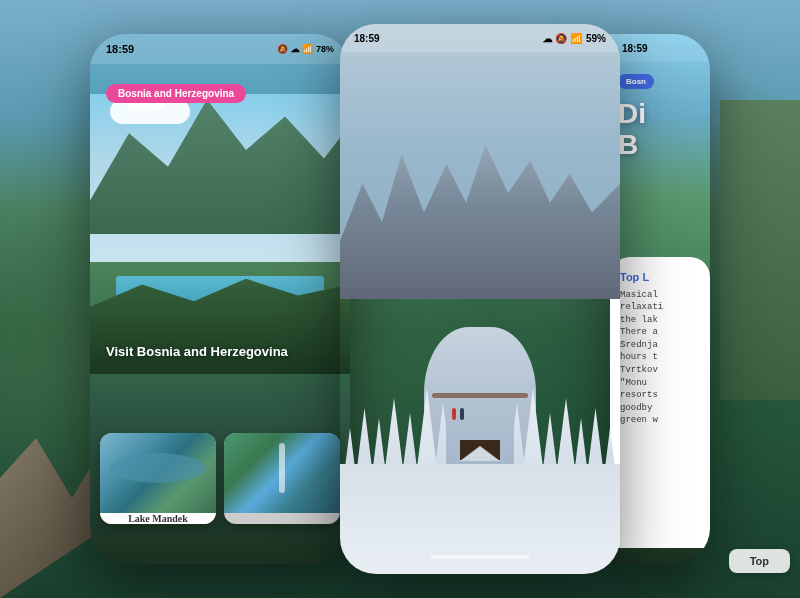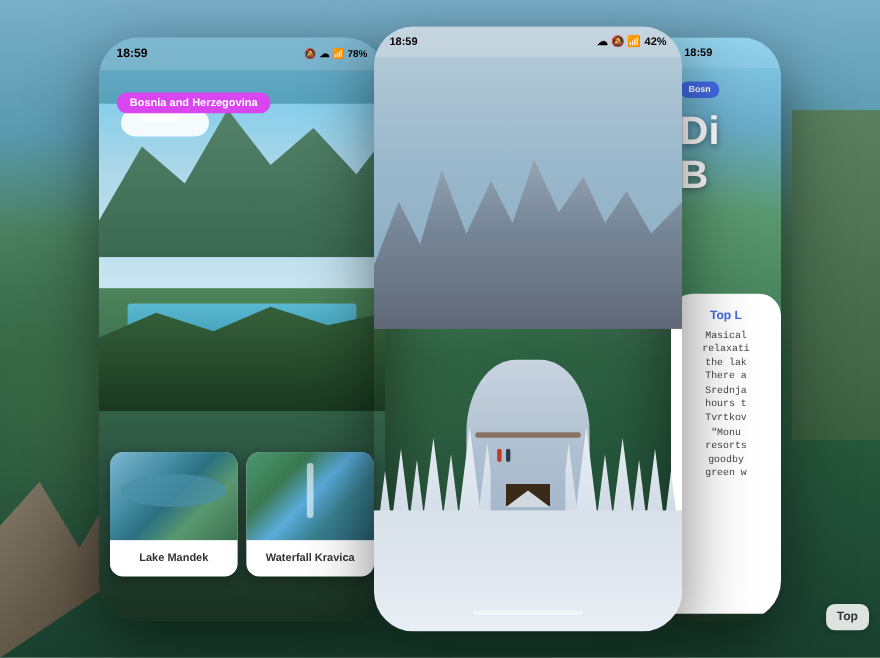"☁ 🔕 📶 42%" span { text: 42% -> 59% }
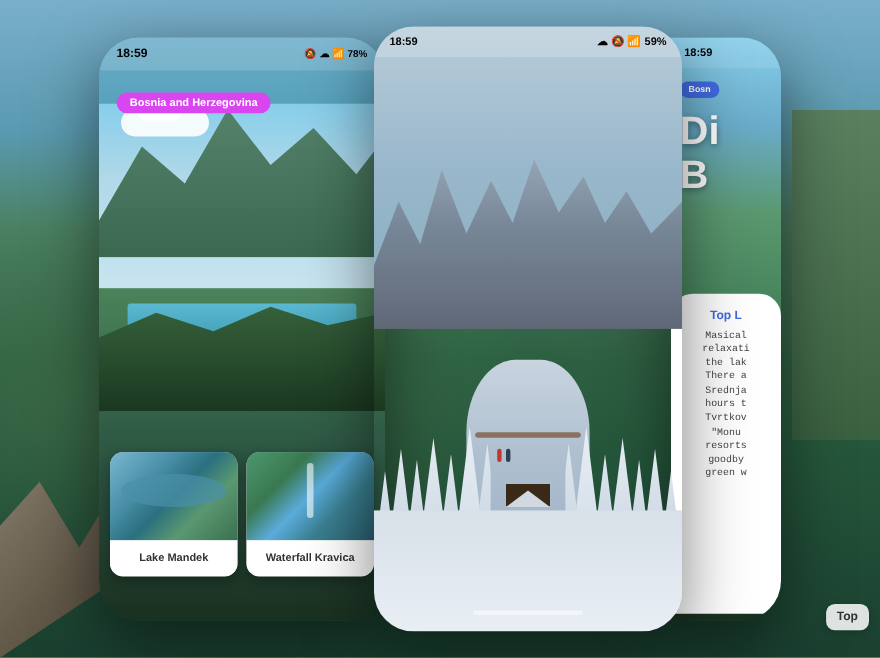"Bosnia and Herzegovina" .badge-bh { background: #d946ef -> #ec4899 }
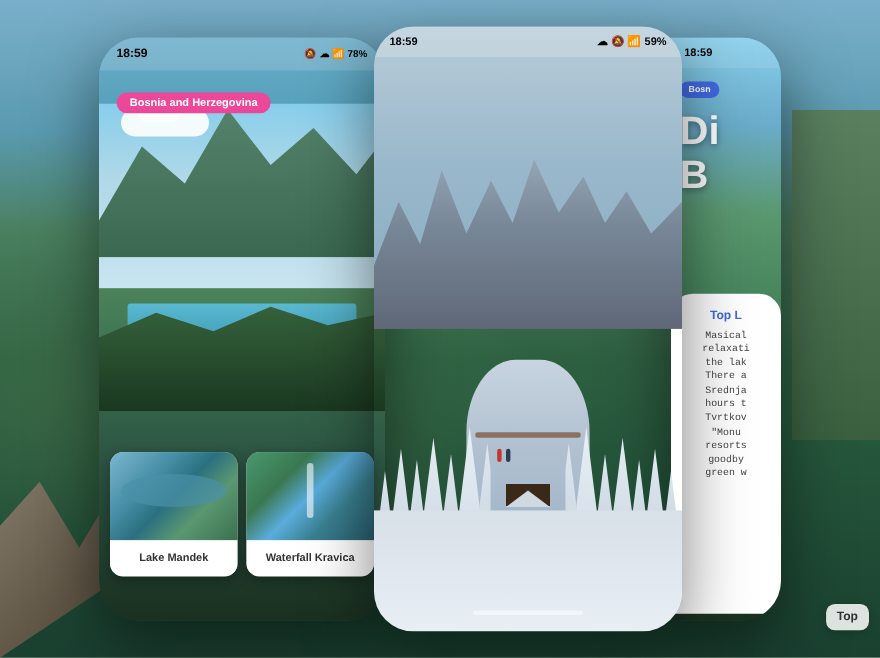"Di" .phone3-title { font-size: 36px -> 28px }
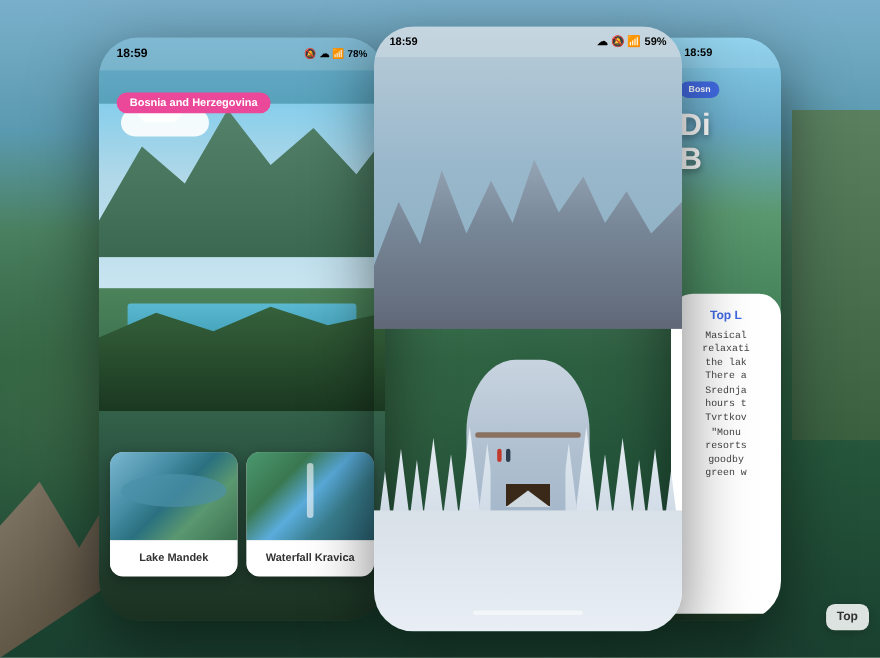"Top L" .phone3-card { bottom: 6px -> 16px; text-align: center -> none }
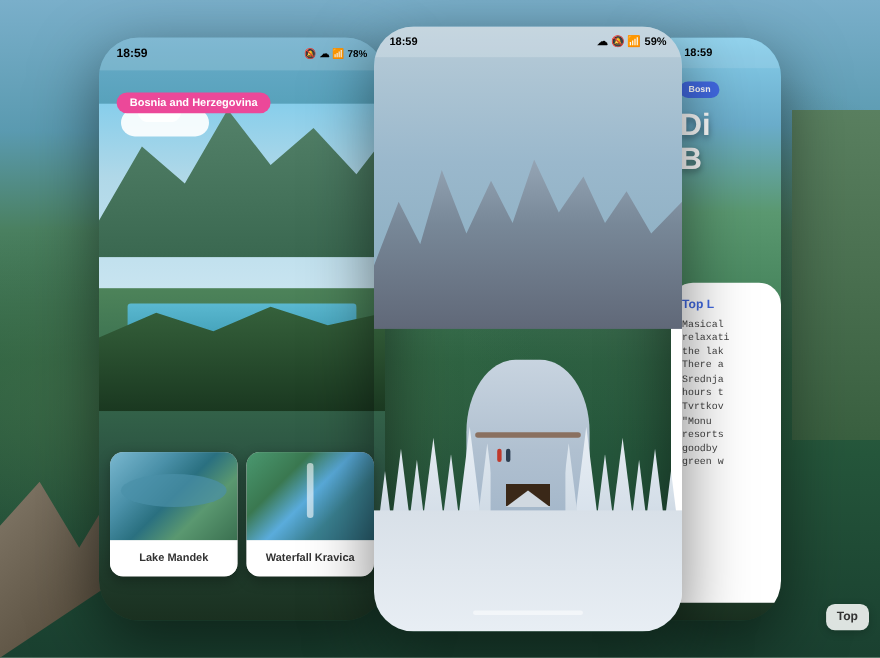"Visit Bosnia and Herzegovina" div.subtitle-text { html: none -> <div>Visit Bosnia and Herzegovina</div> }
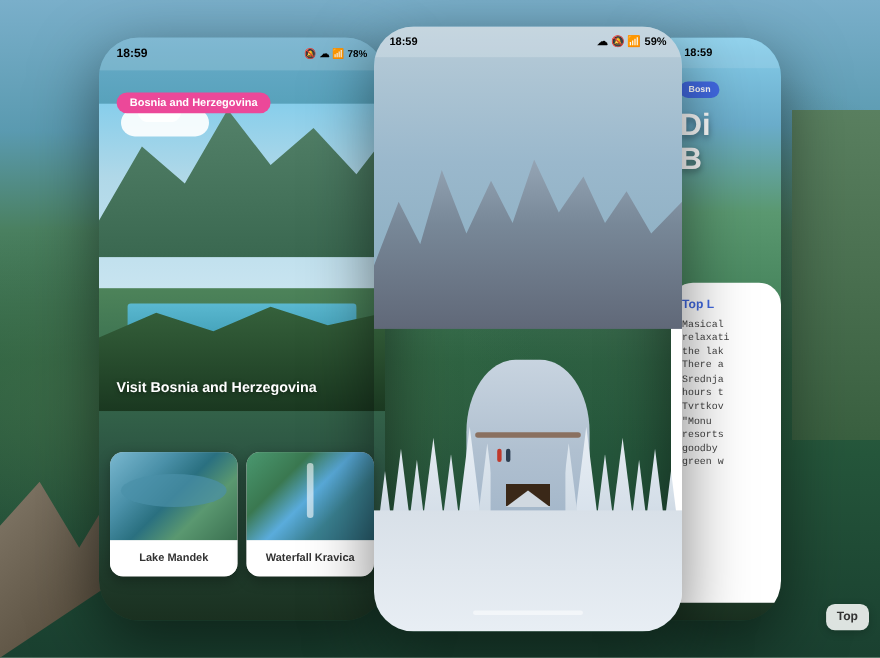"Lake Mandek" .mini-card-label { font-family: none -> Liberation Serif, serif; padding: 11px 4px -> 0 4px }
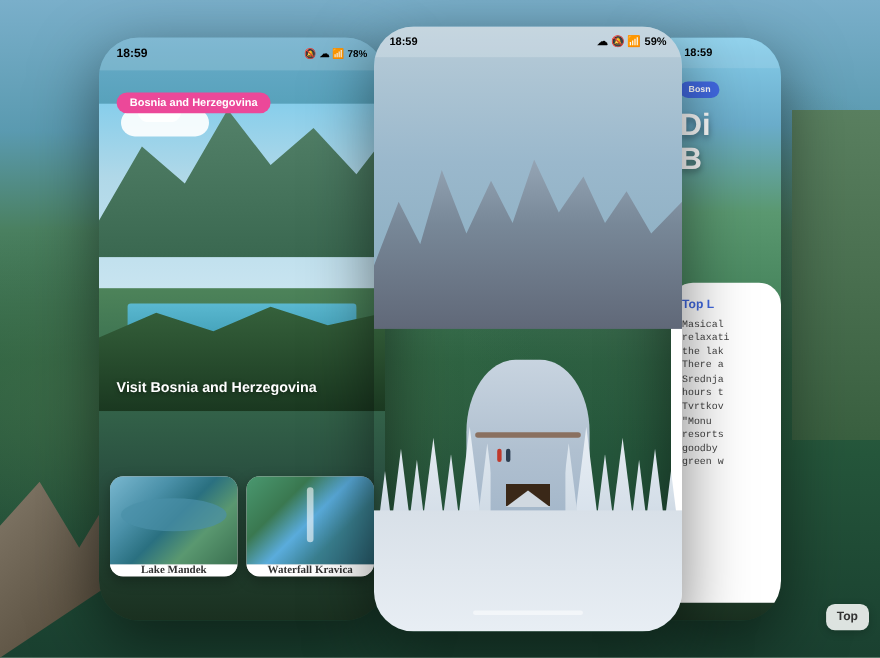"Waterfall Kravica" div.mini-card-label { html: <div>Waterfall Kravica</div> -> none }
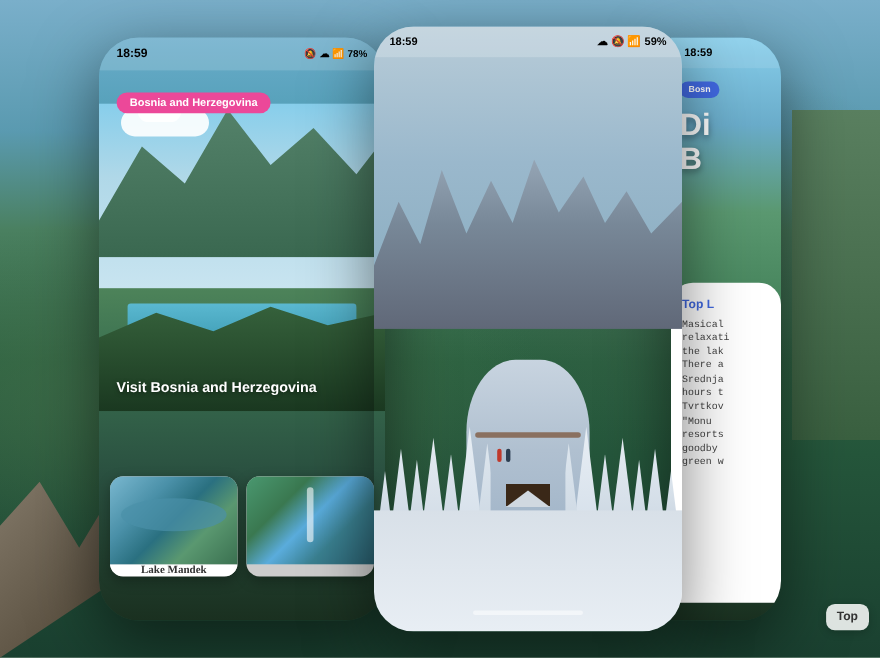"Top" .top-button { padding: 6px 10px -> 6px 21px }
